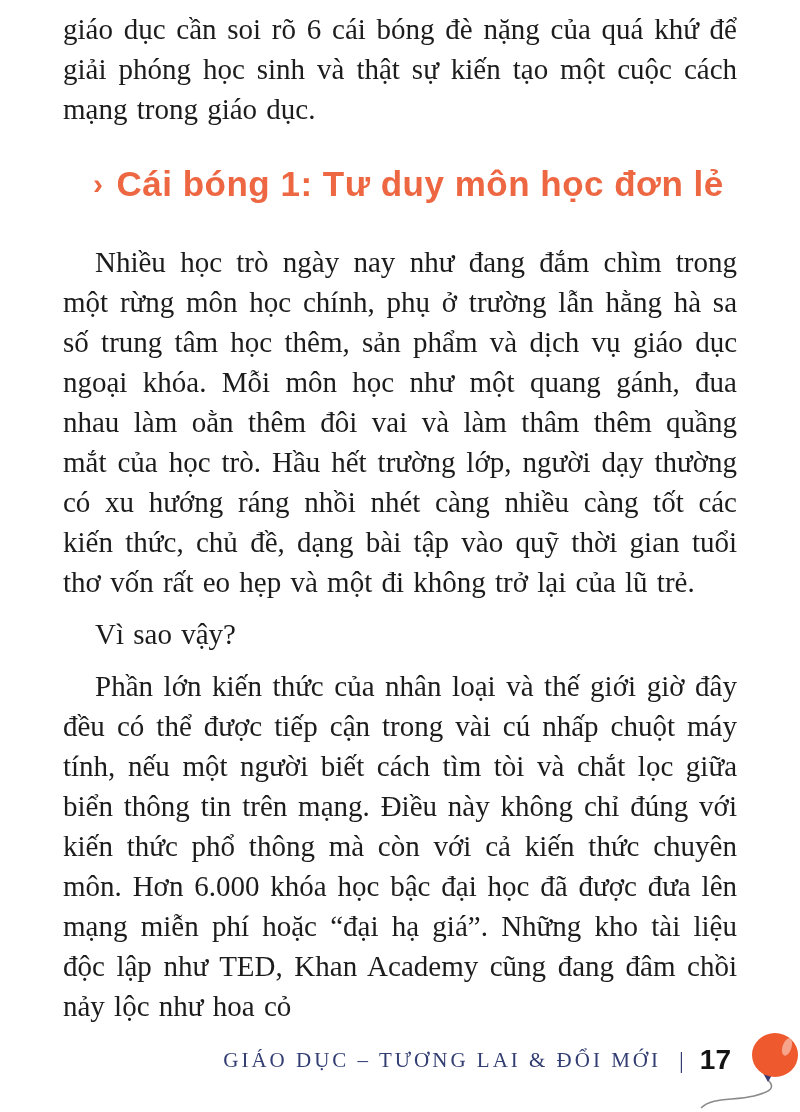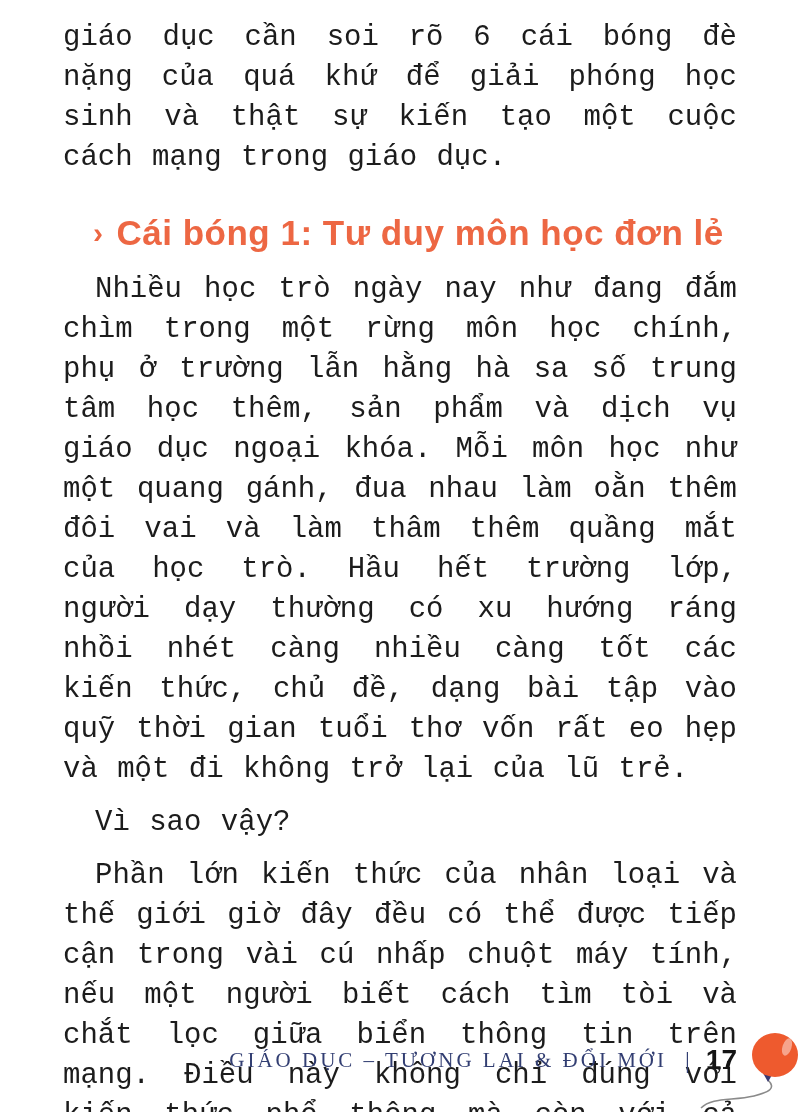"giáo dục cần soi rõ" .body-text { font-family: Liberation Mono, monospace -> none; margin: 13px 0 12px 0 -> 4px 0 12px 0 }
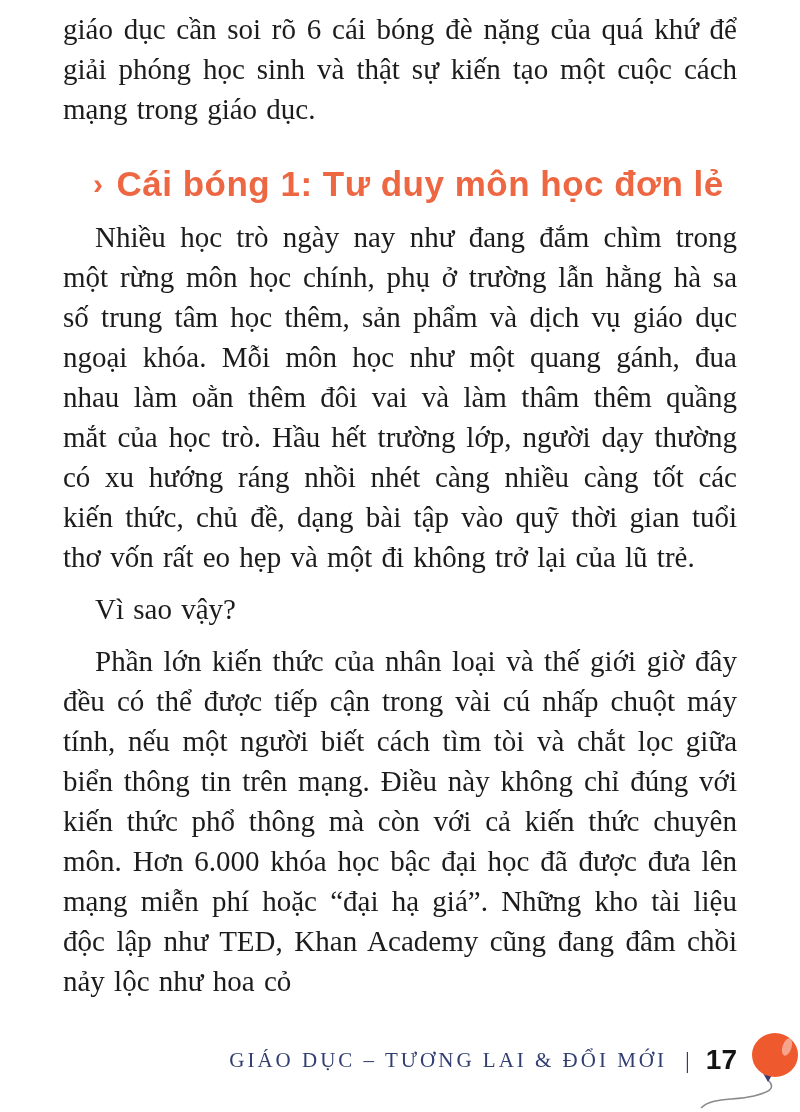"› Cái bóng 1: Tư" .heading { margin: 33px 0 9px 0 -> 33px 0 34px 0 }
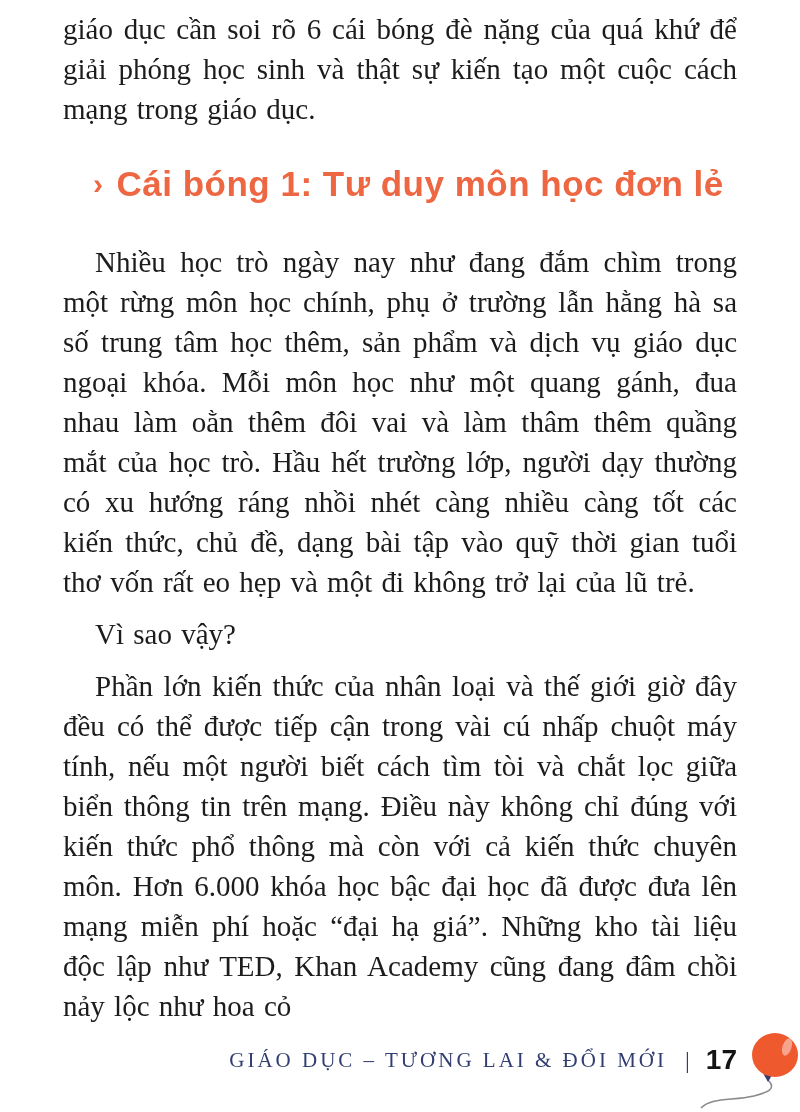"GIÁO DỤC – TƯƠNG LAI" .footer-row { right: 63px -> 69px }
